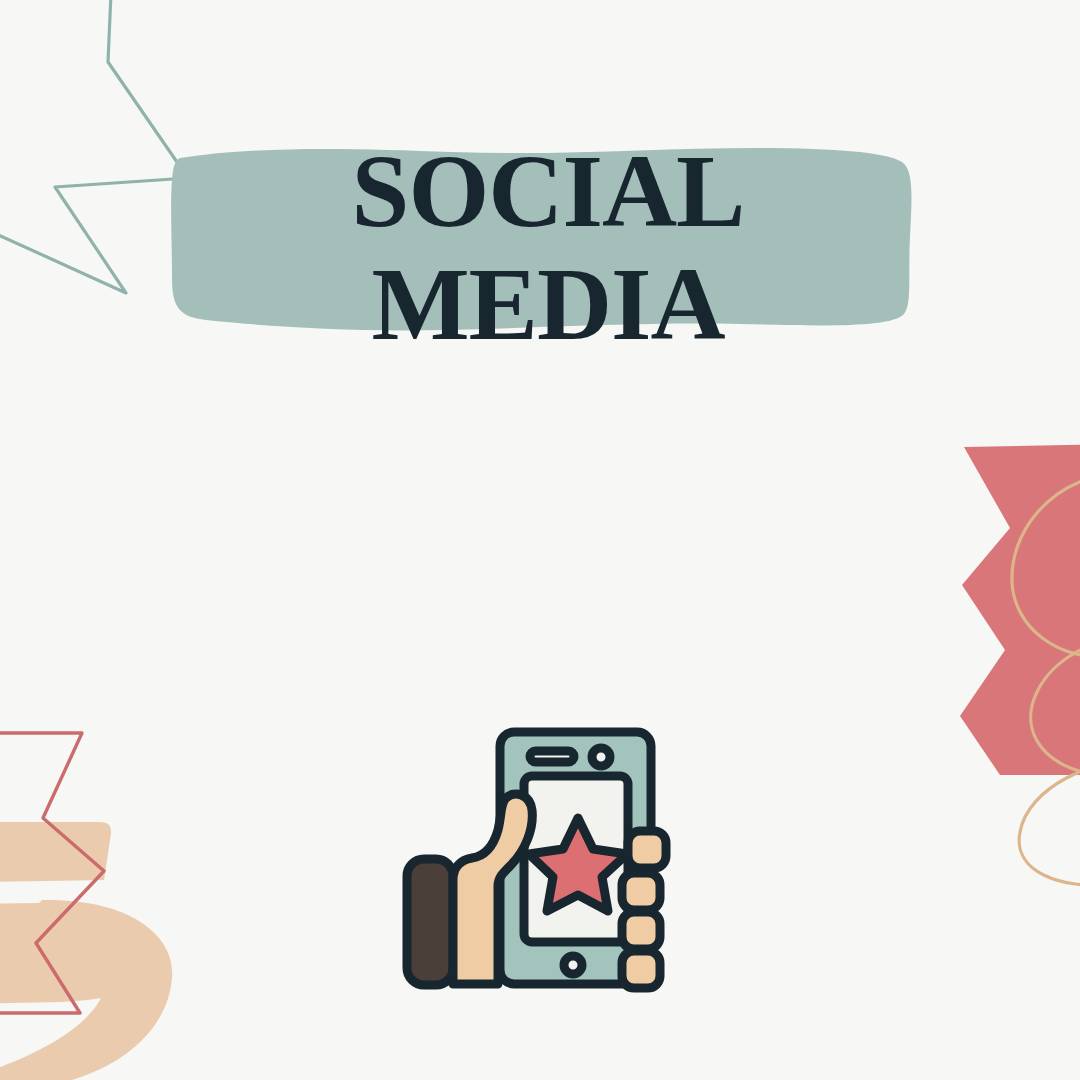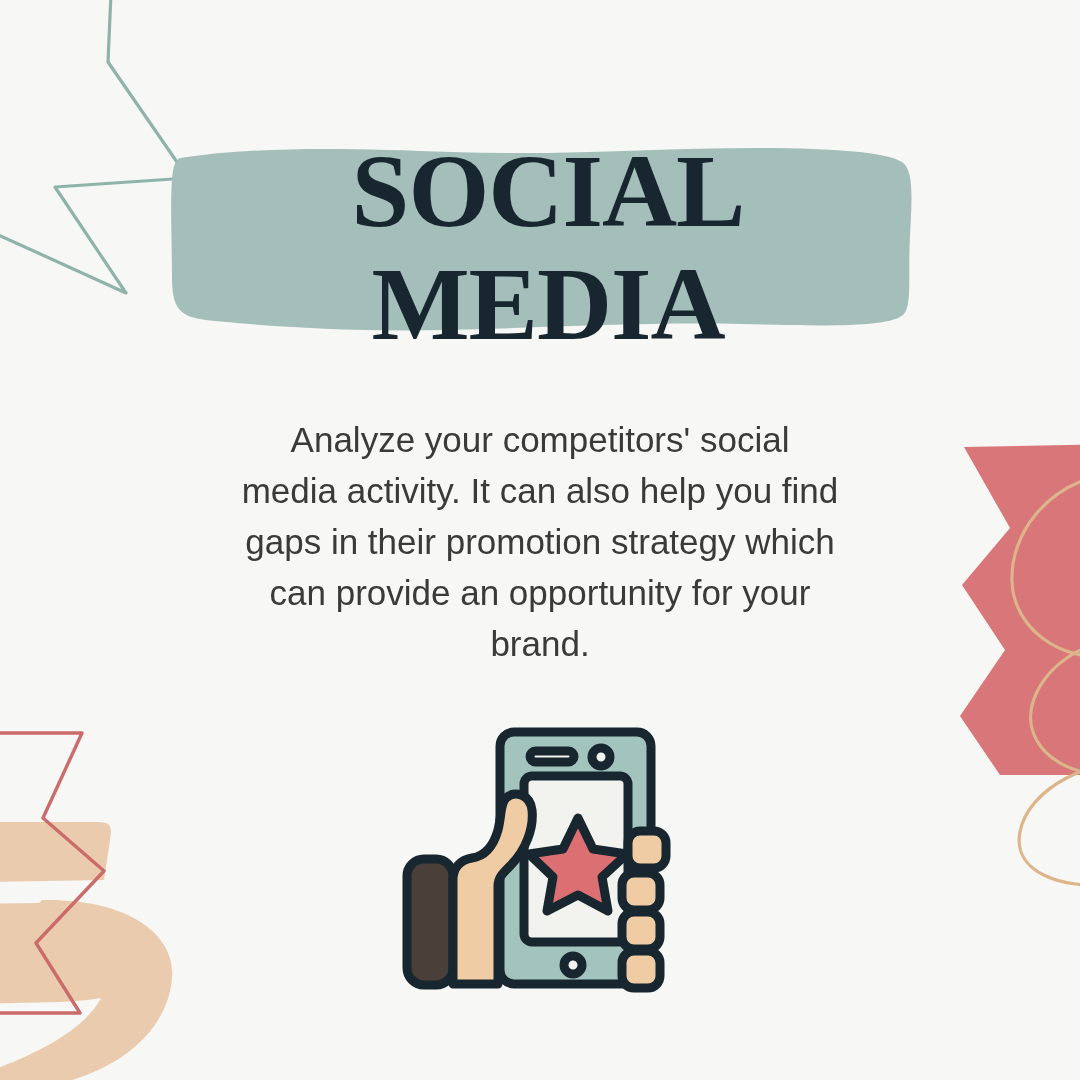"Analyze your competitors' social media" p.body-copy { html: <p>Analyze your competitors' social media activity. It can also help you find gaps in their promotion strategy which can provide an opportunity for your brand.</p> -> none }
